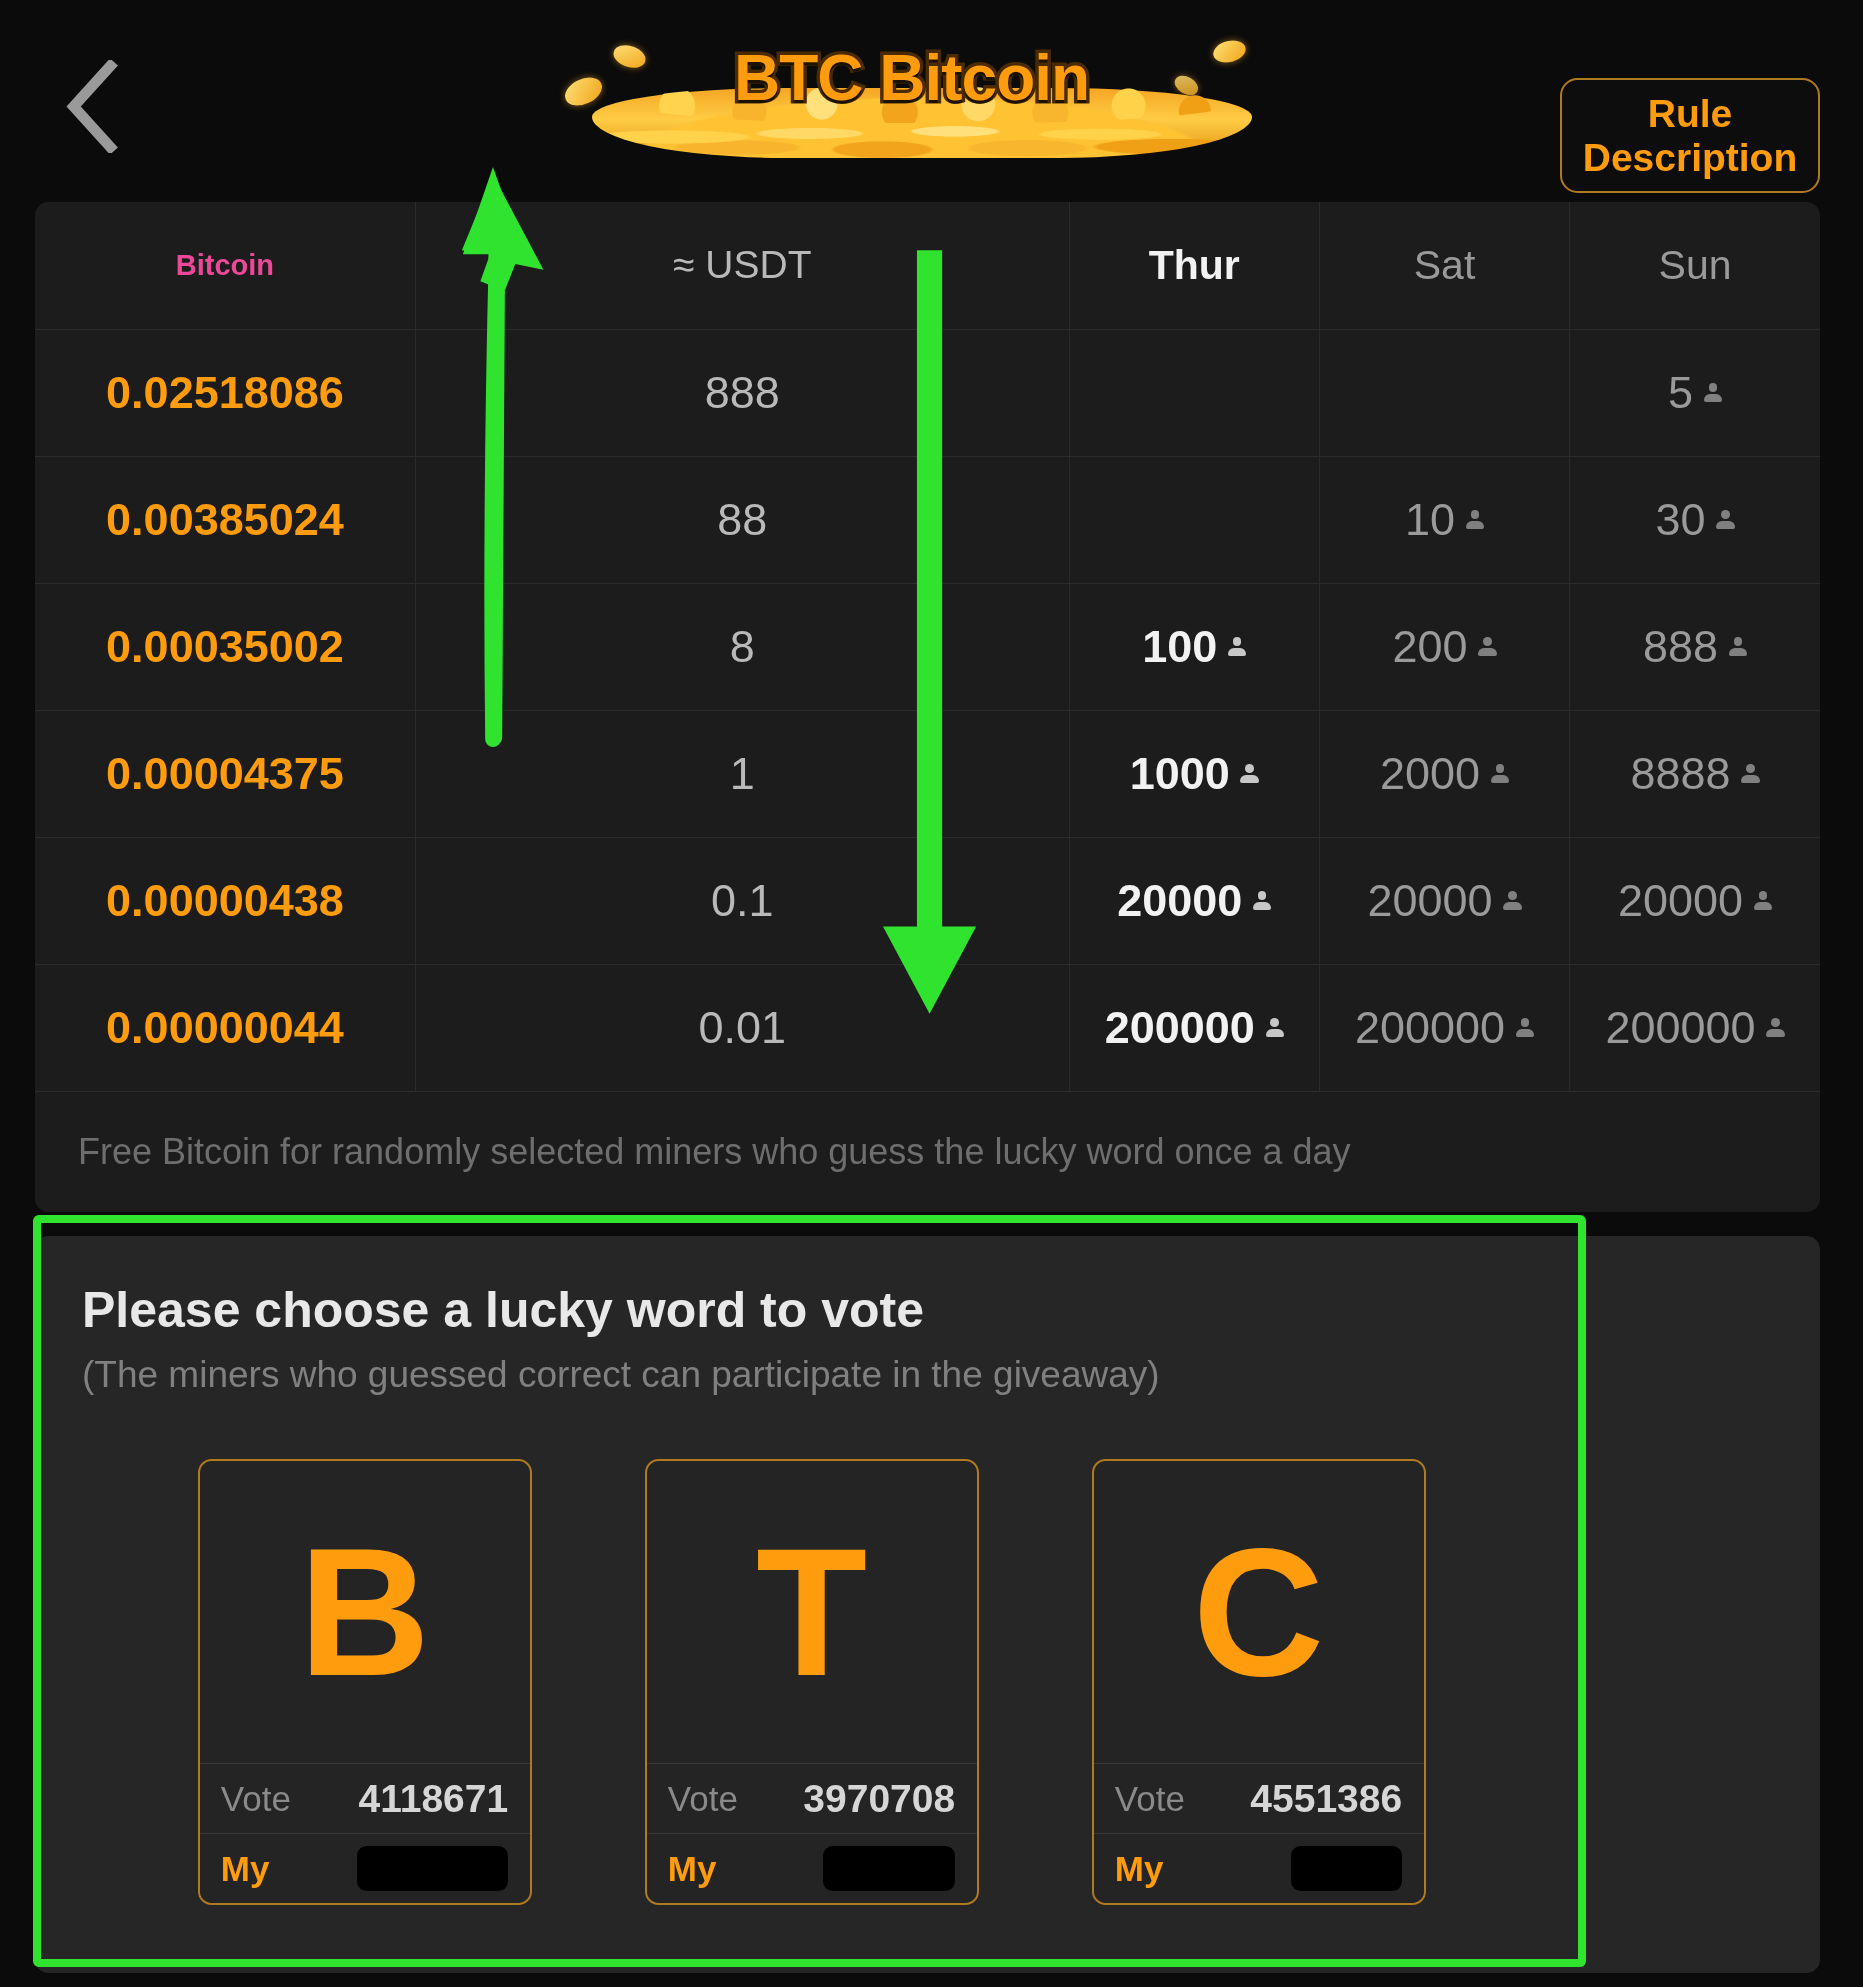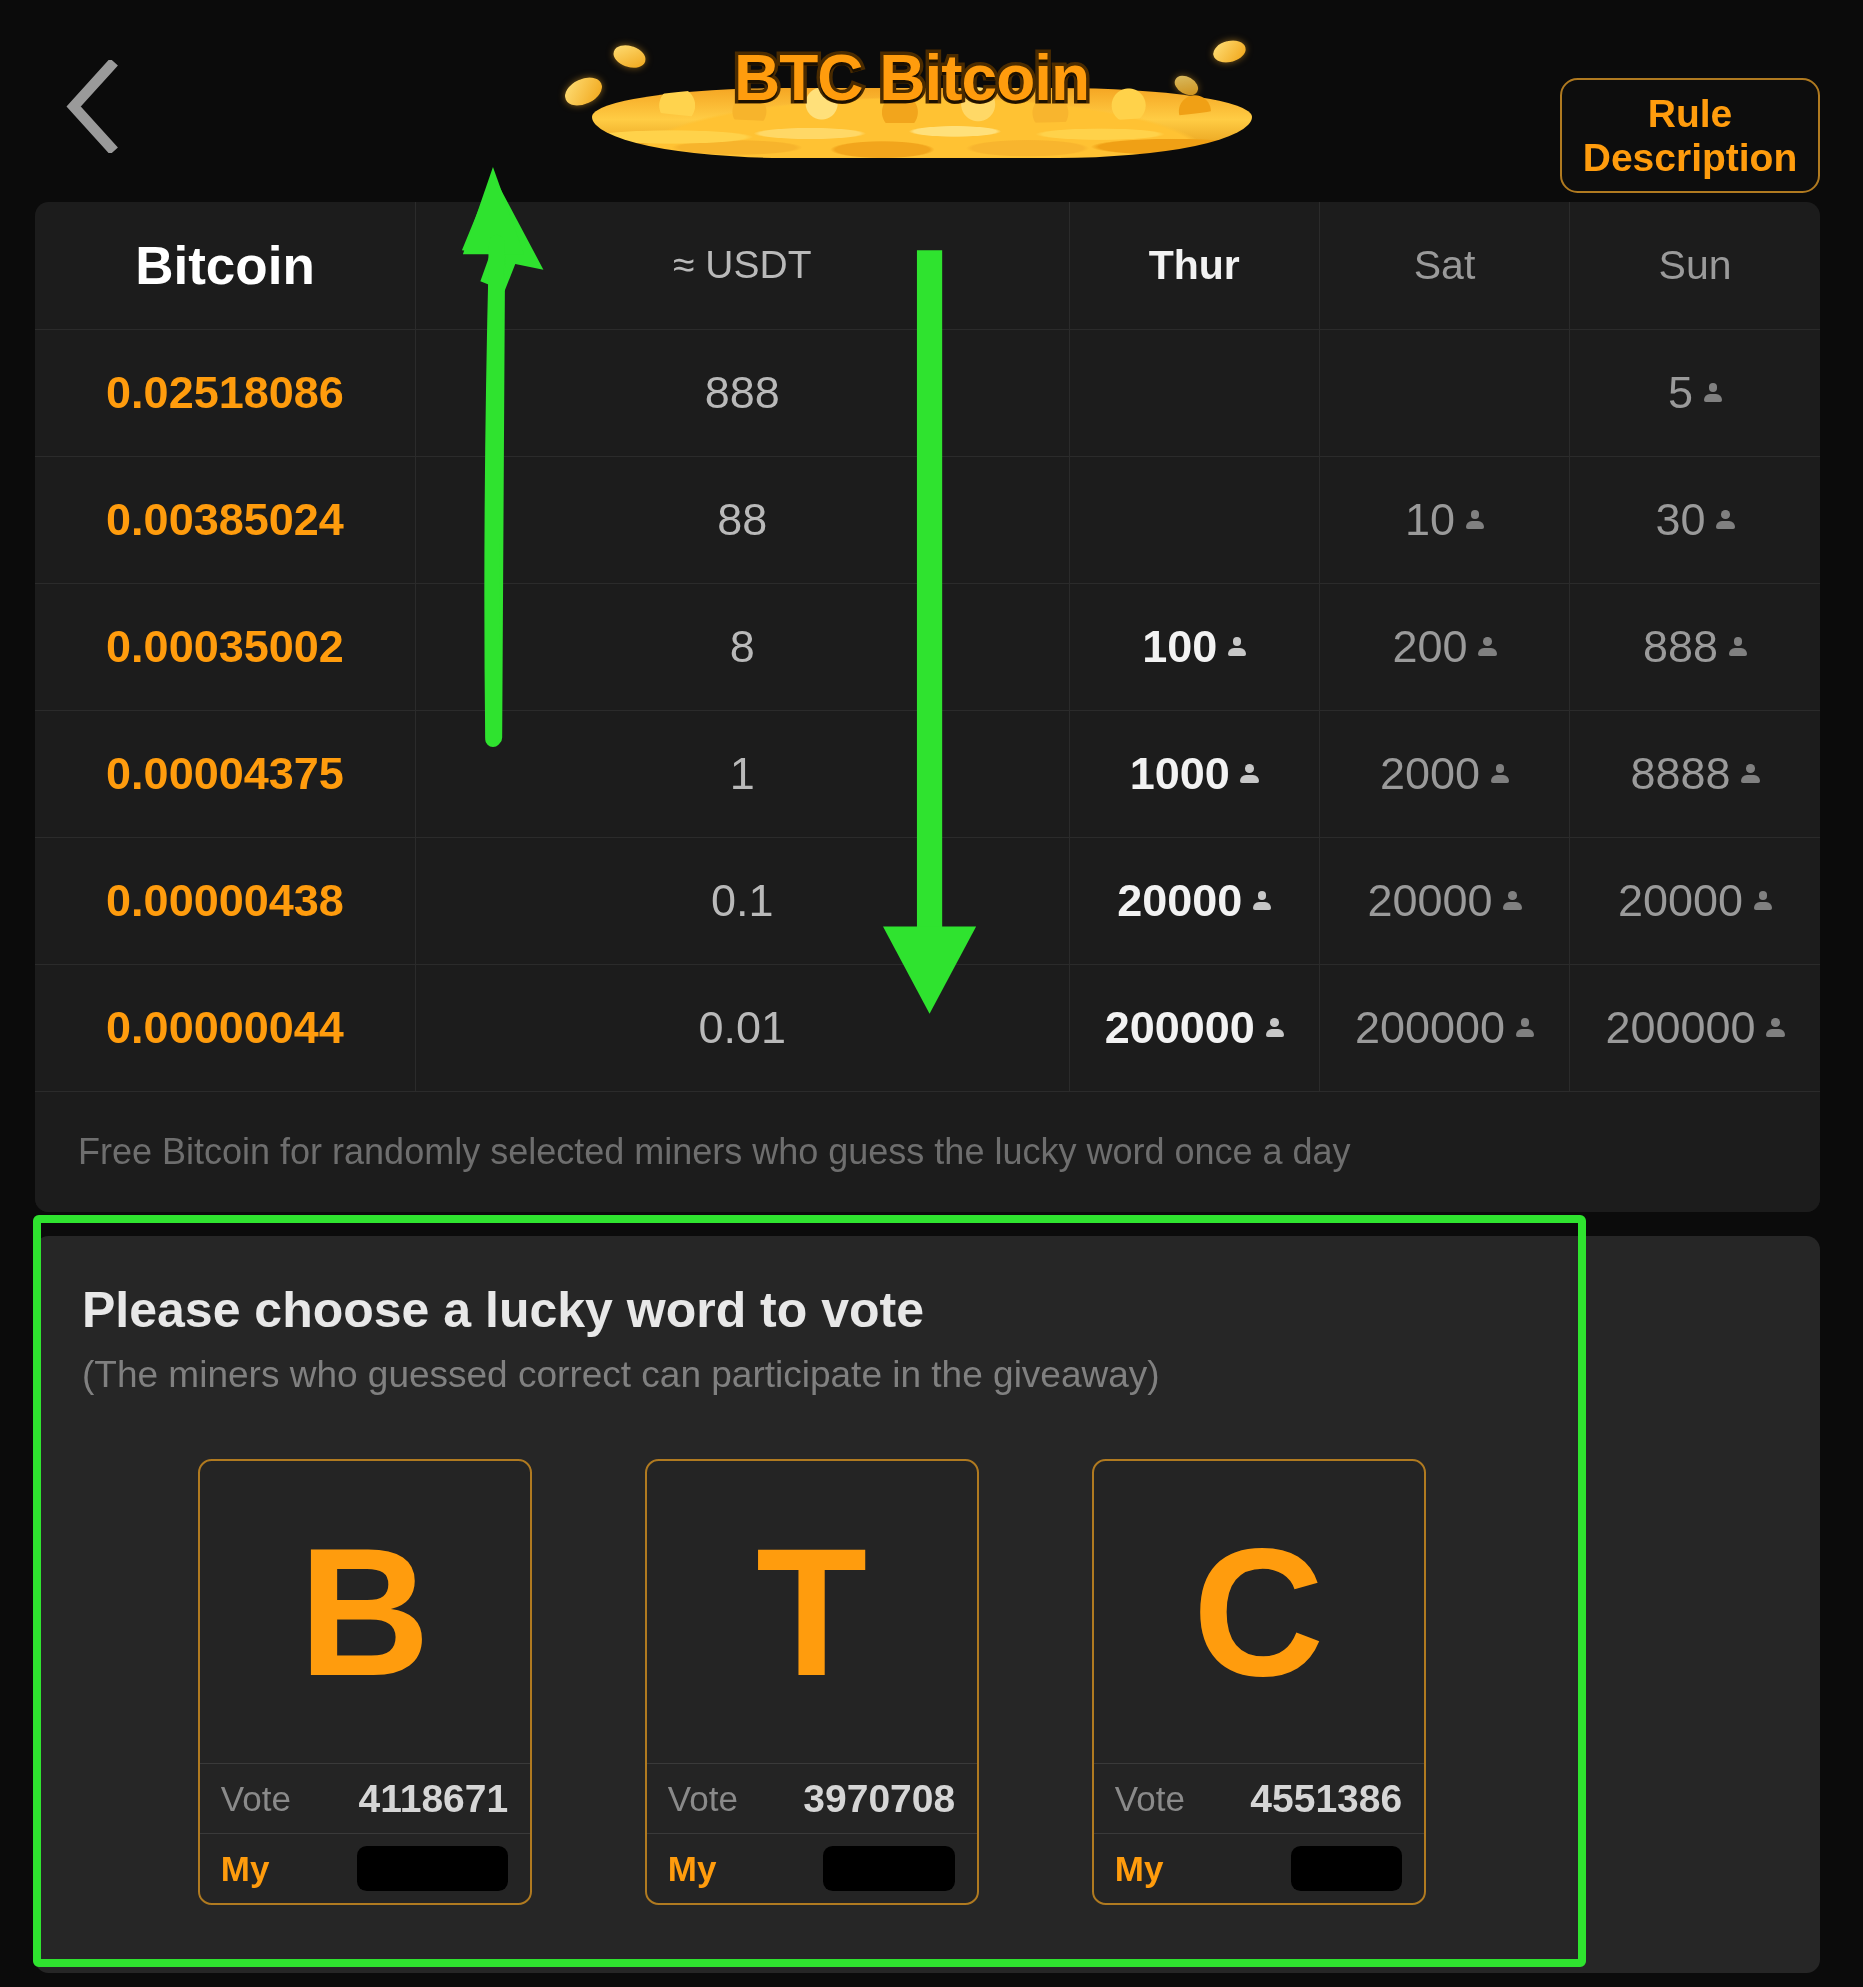"Bitcoin" th.h-btc { color: #ffffff -> #ec4899; font-size: 53px -> 29px }
